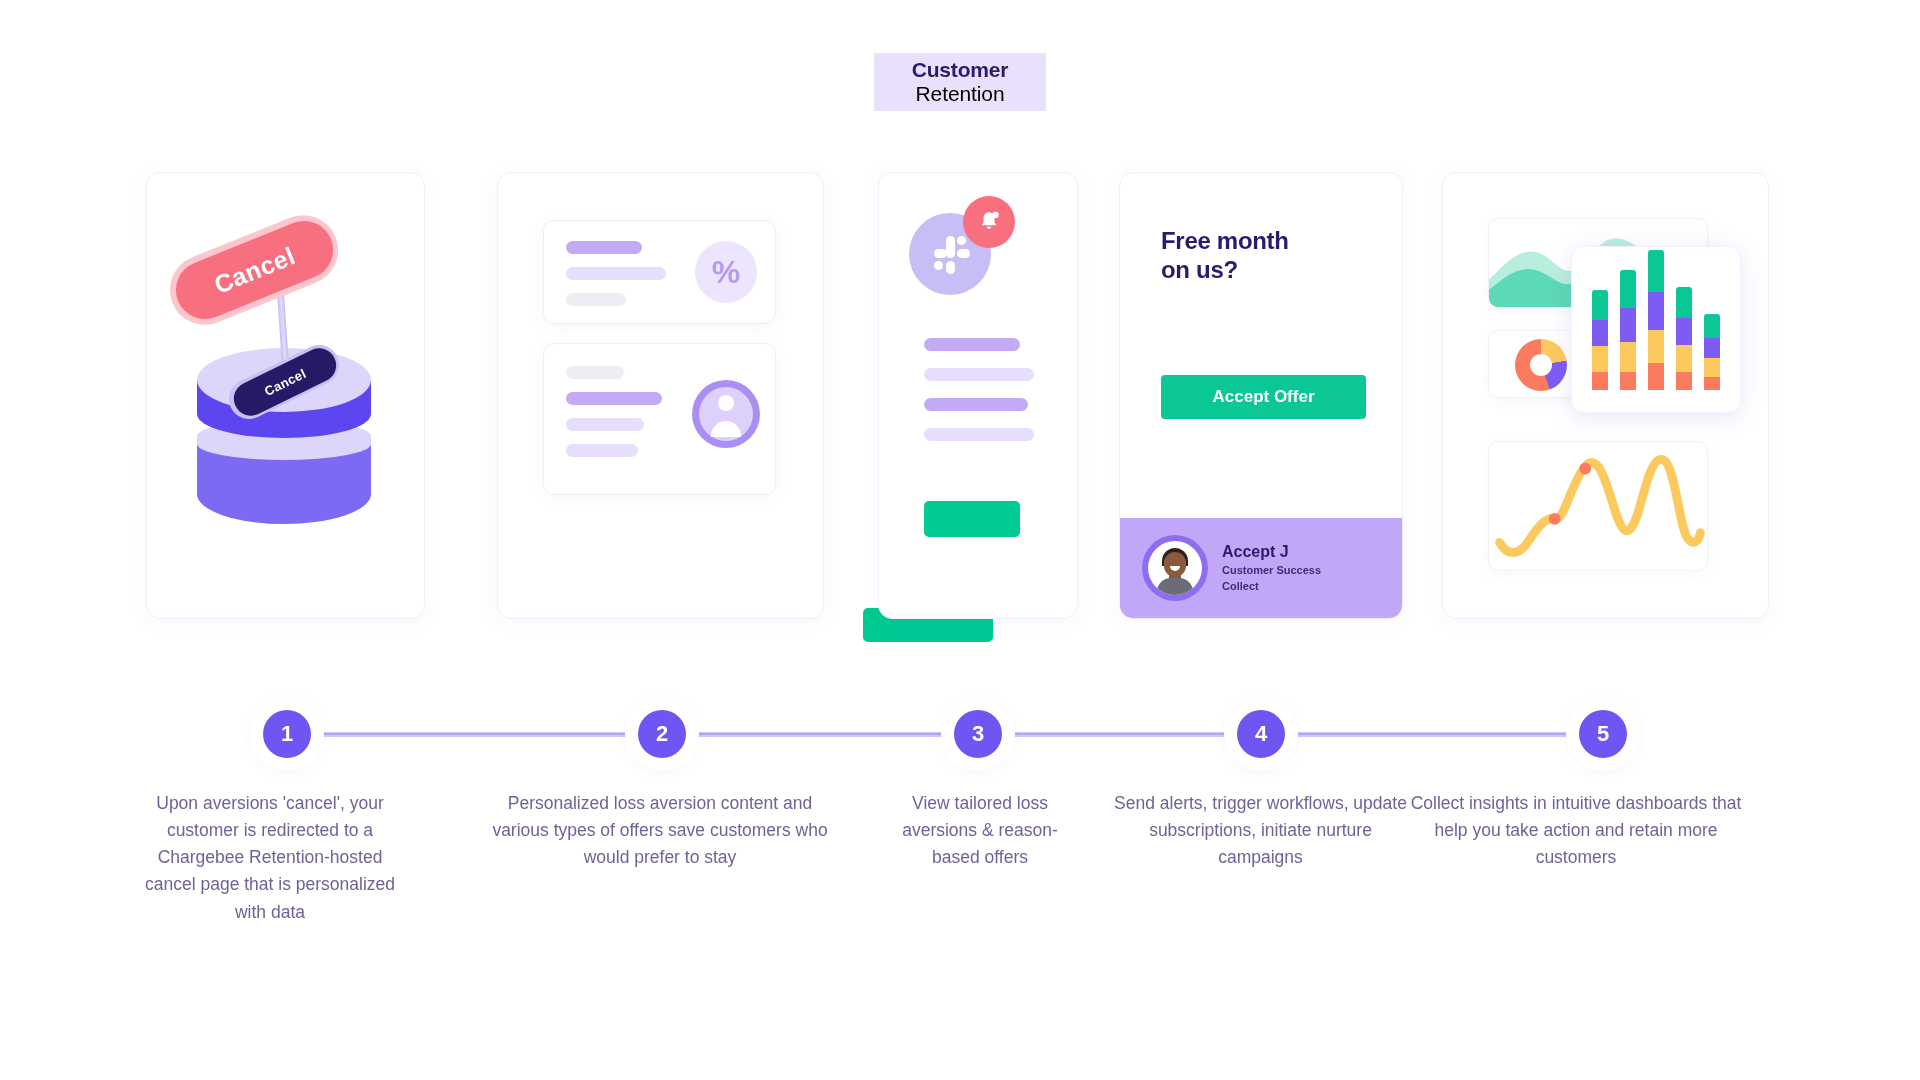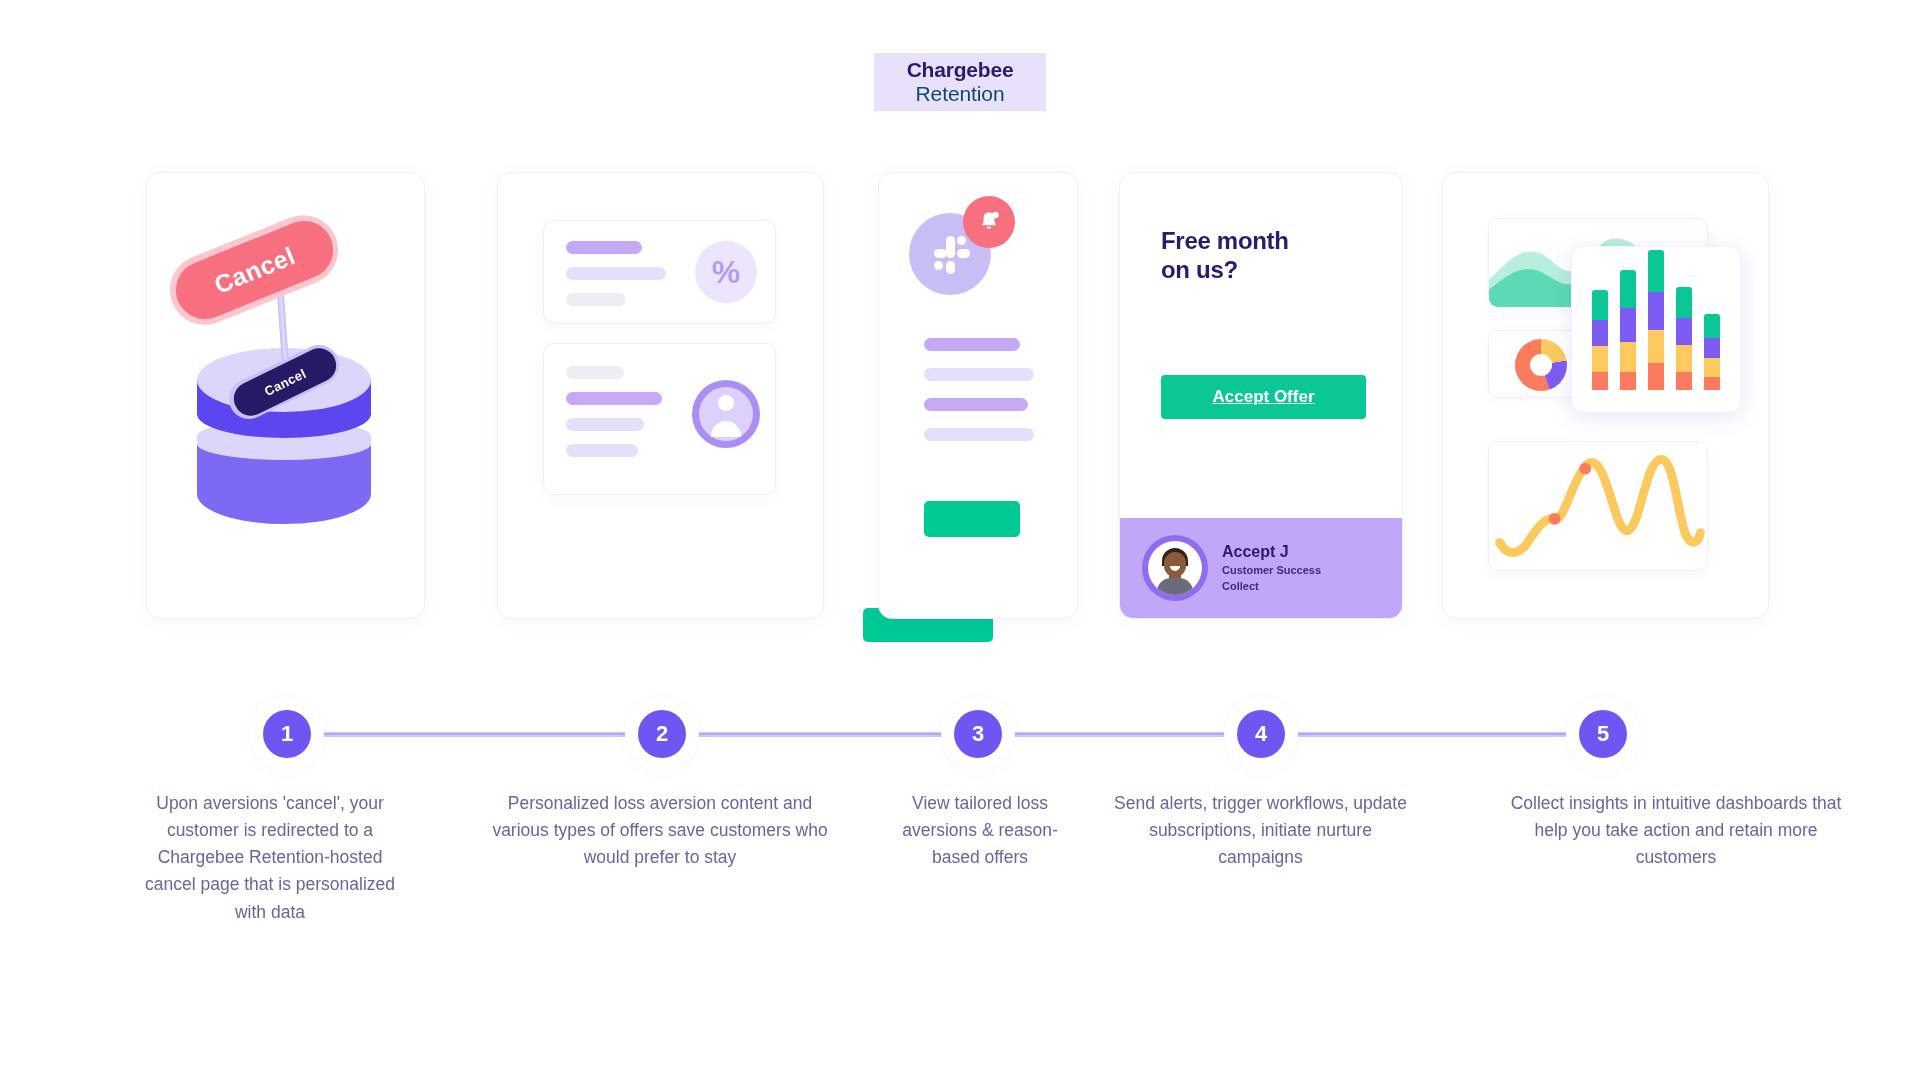"Chargebee" div.logo-line1 { text: Chargebee -> Customer }
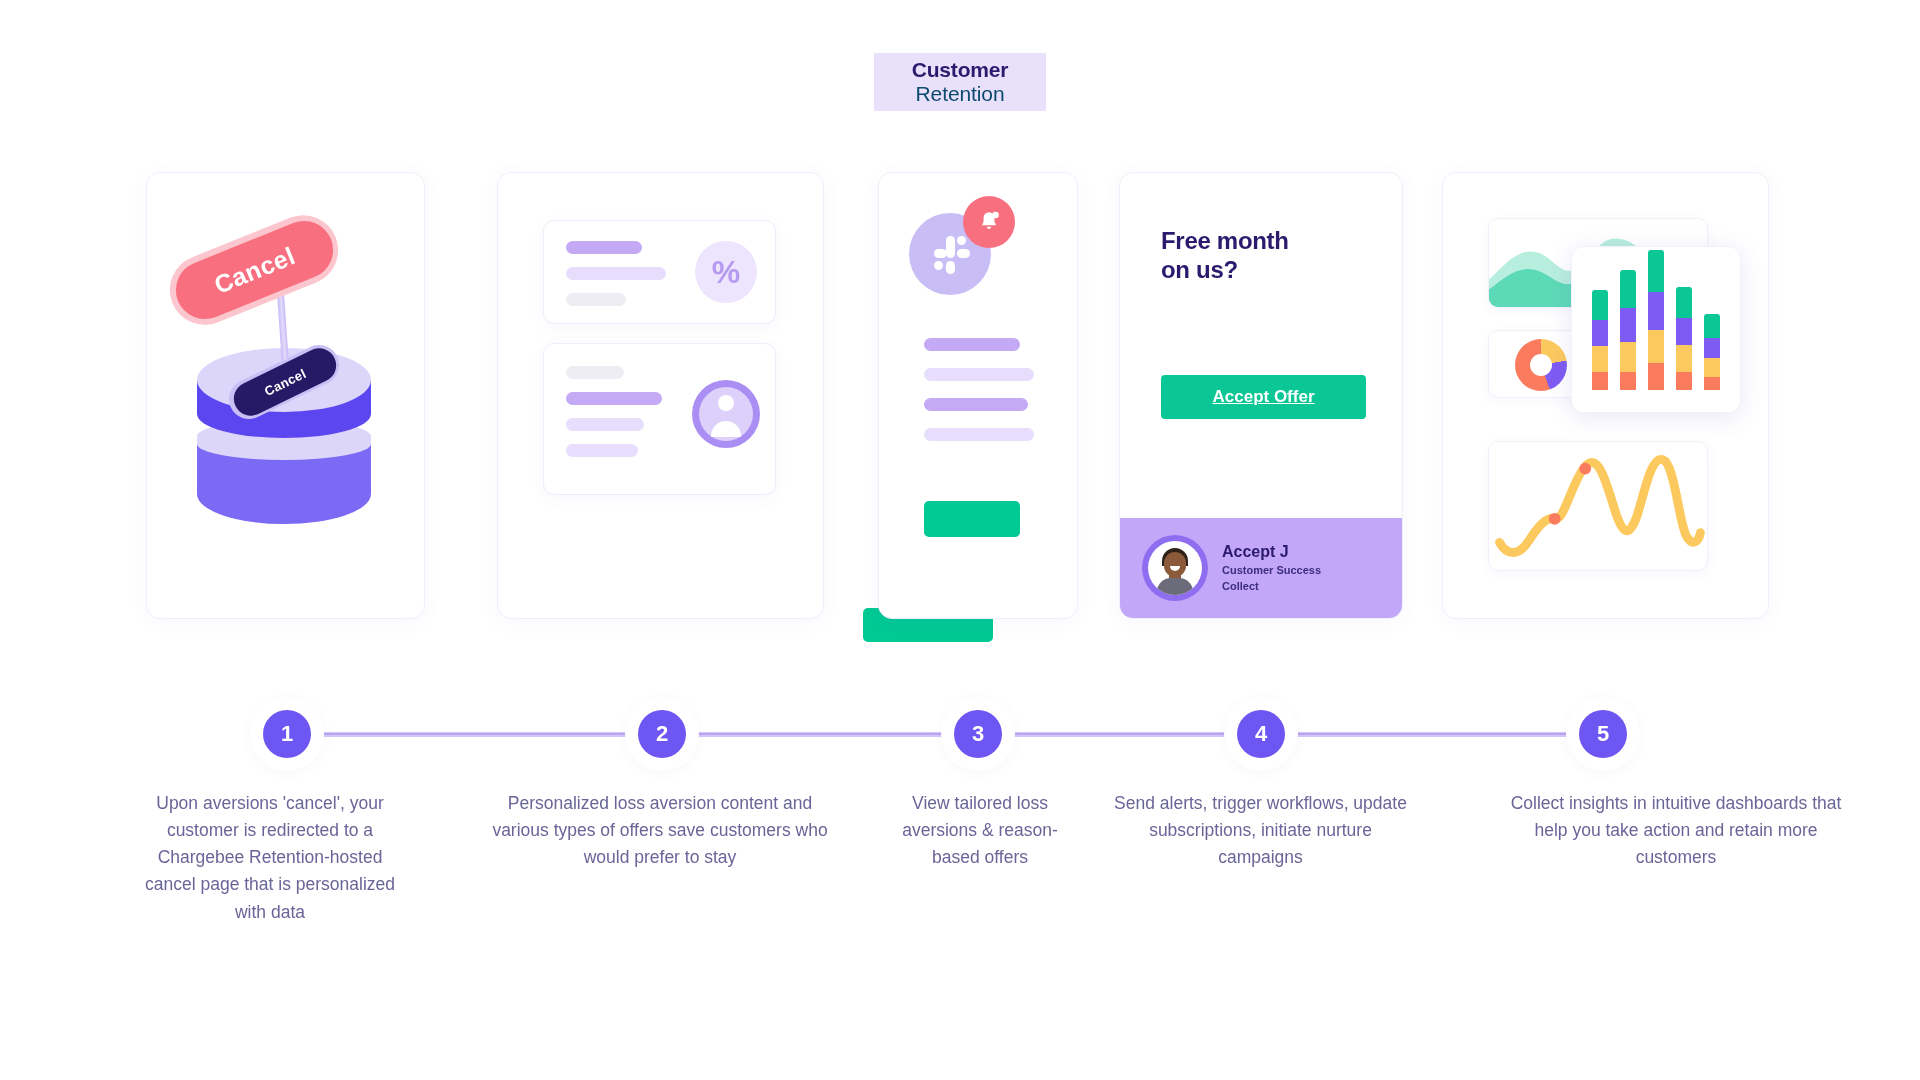"Retention" .logo-line2 { color: #0c4a6e -> #000000 }
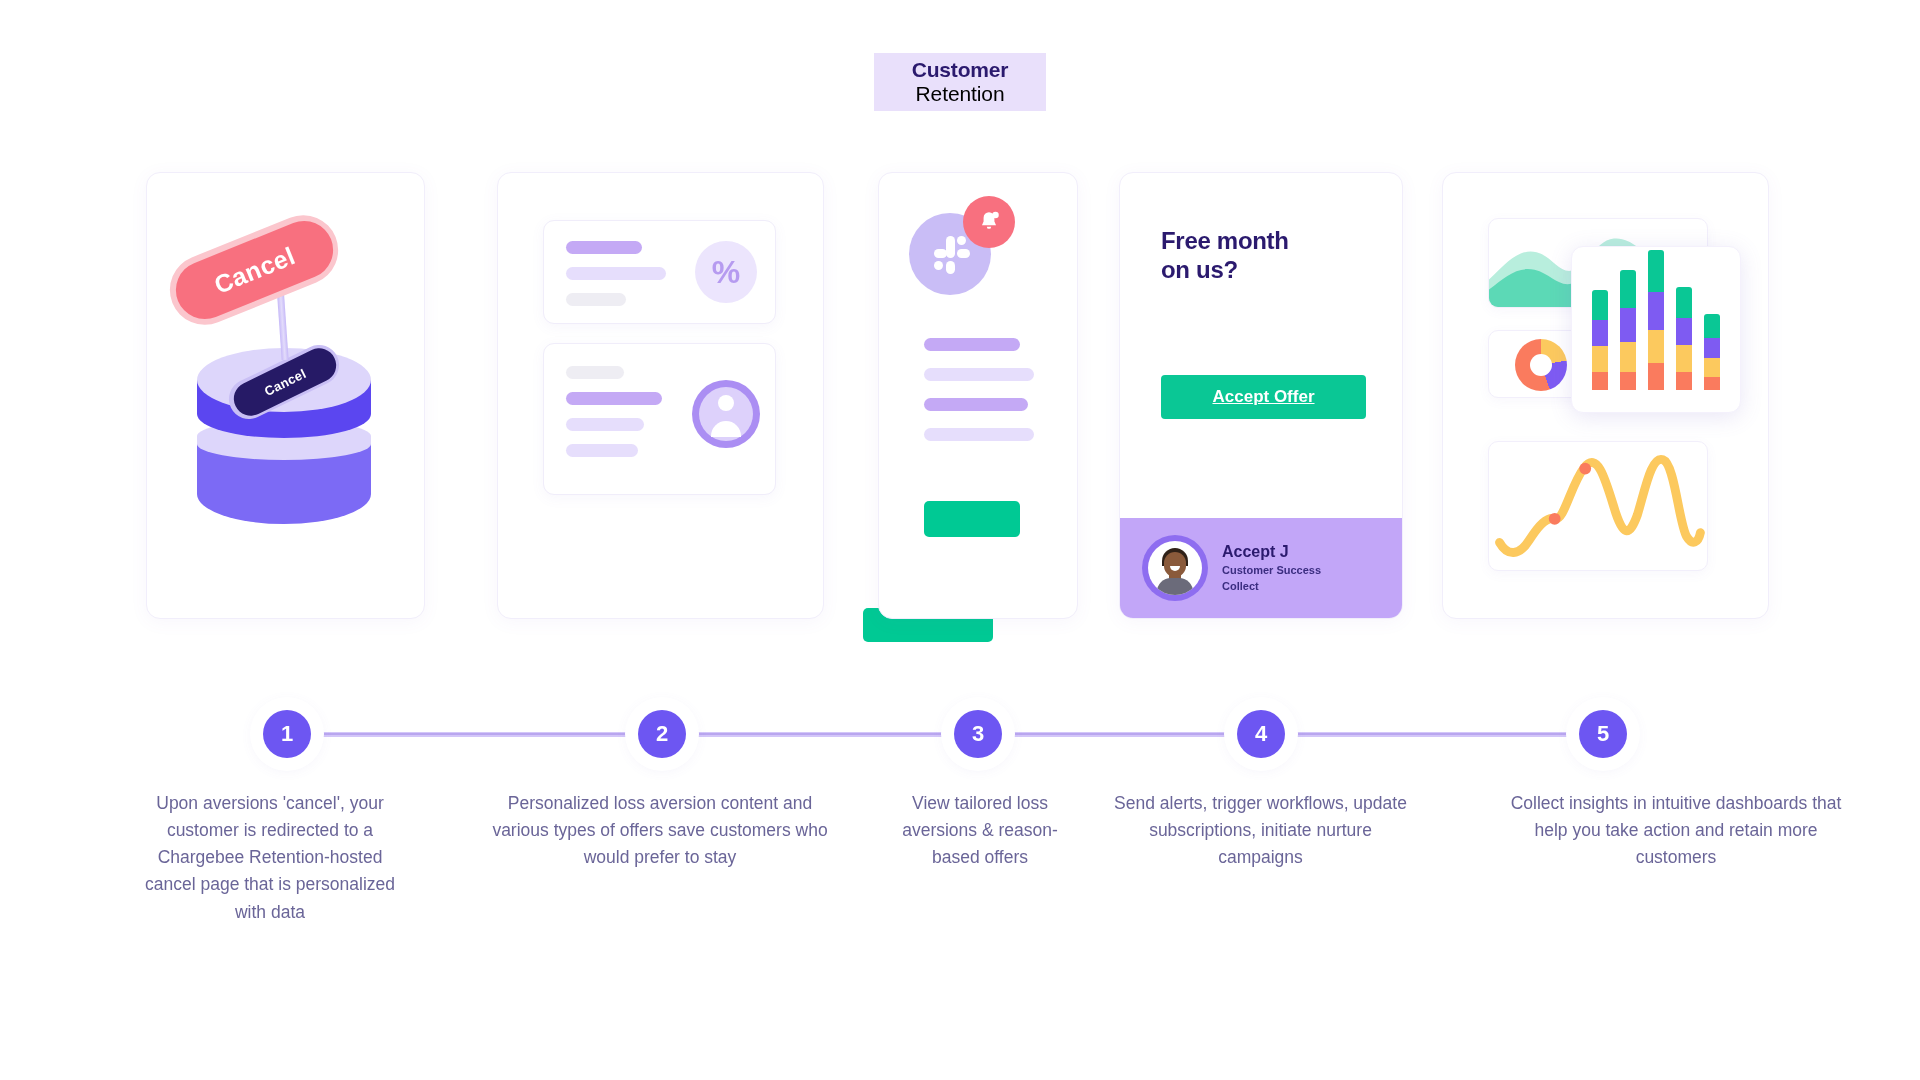"Accept Offer" .c4-accept { text-decoration: underline -> none }
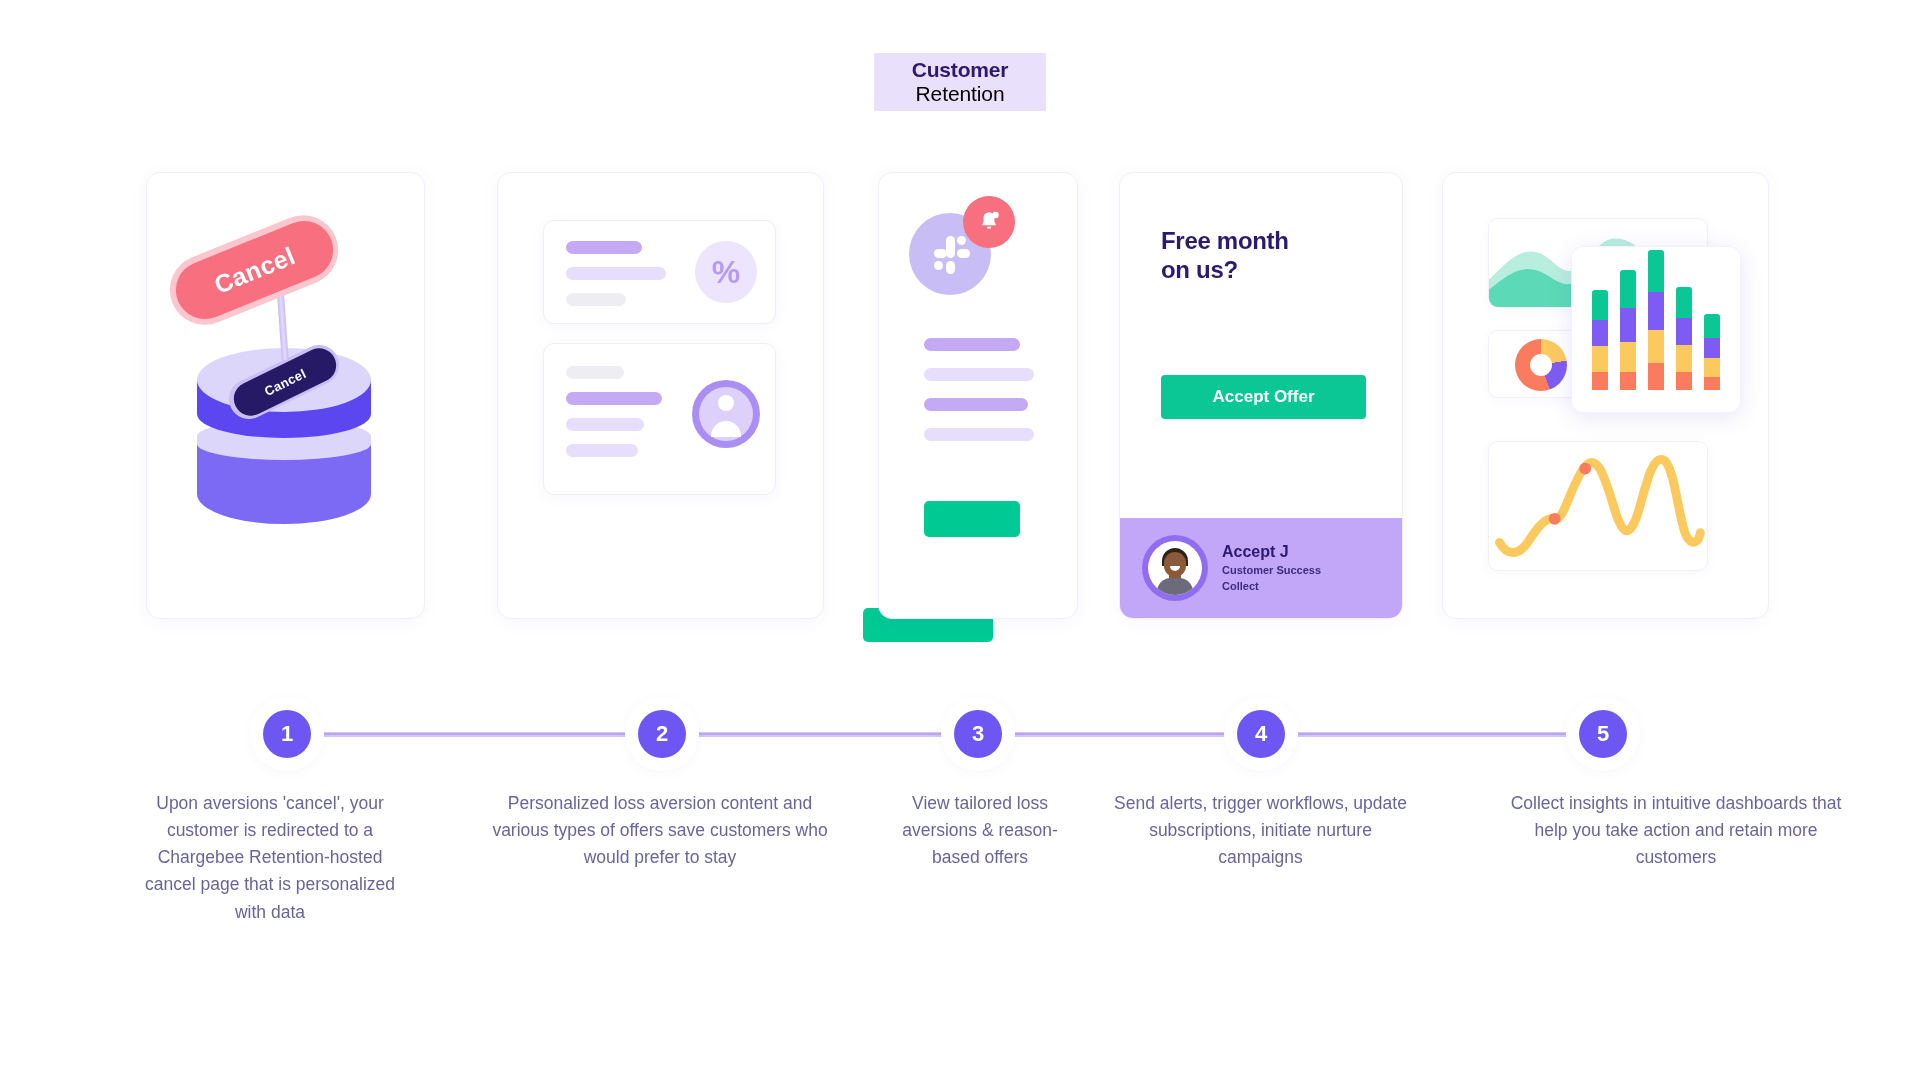"Collect insights in intuitive dashboards" #cap-5 { left: 1506px -> 1406px }
